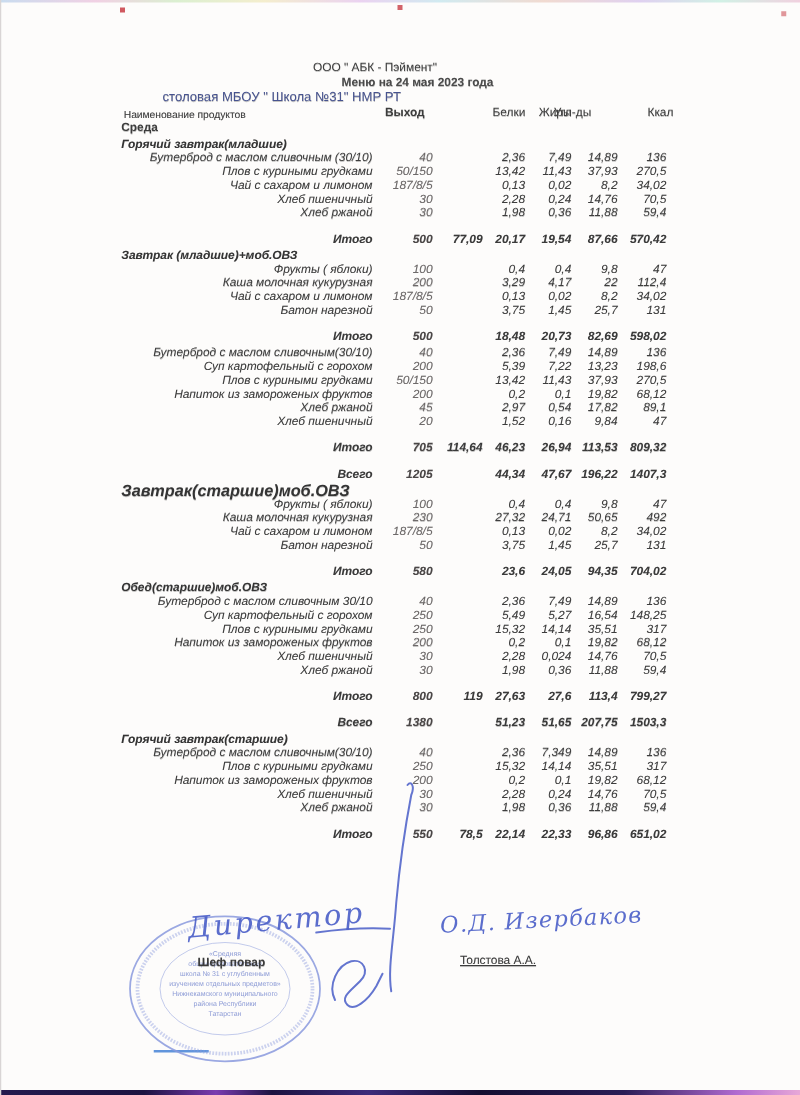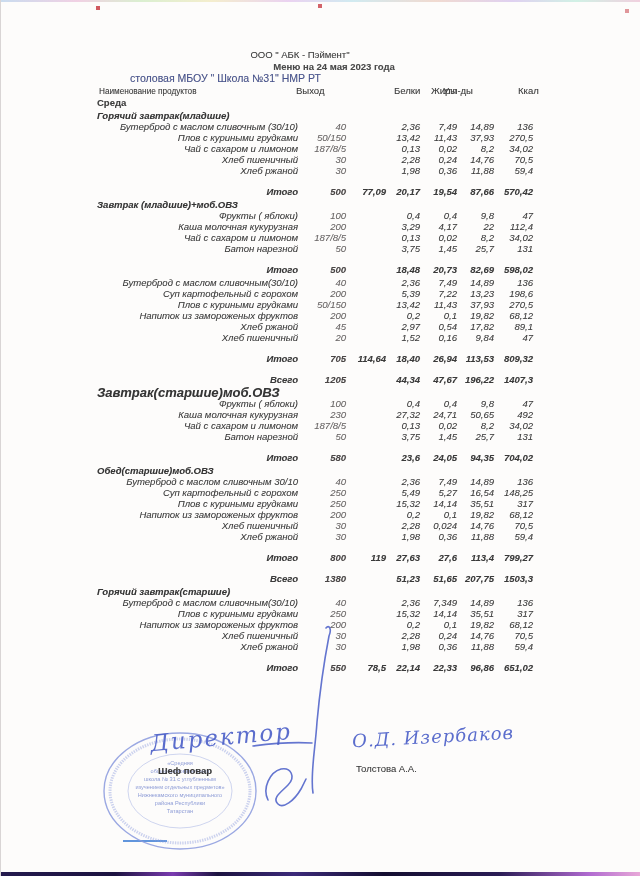"Выход" .ch-out { font-weight: none -> bold; left: 296px -> 308px }
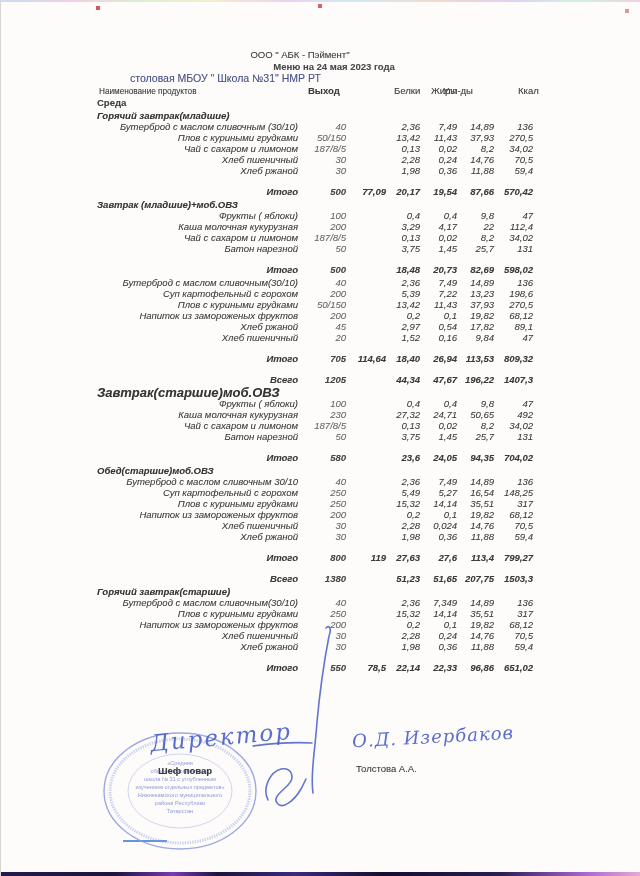"18,40" div.c-b { text: 18,40 -> 46,23 }
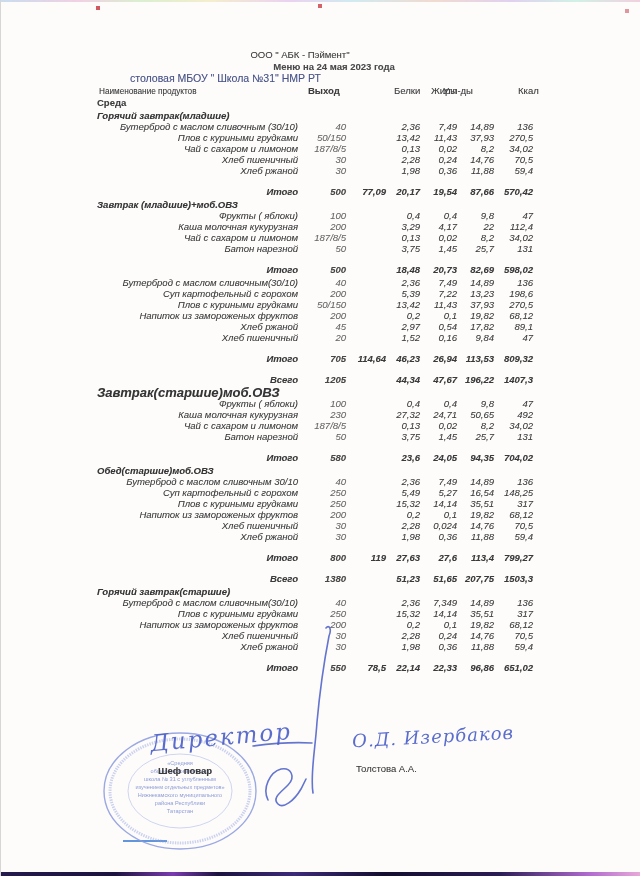"Толстова А.А." .approver { left: 356px -> 368px; text-decoration: none -> underline }
